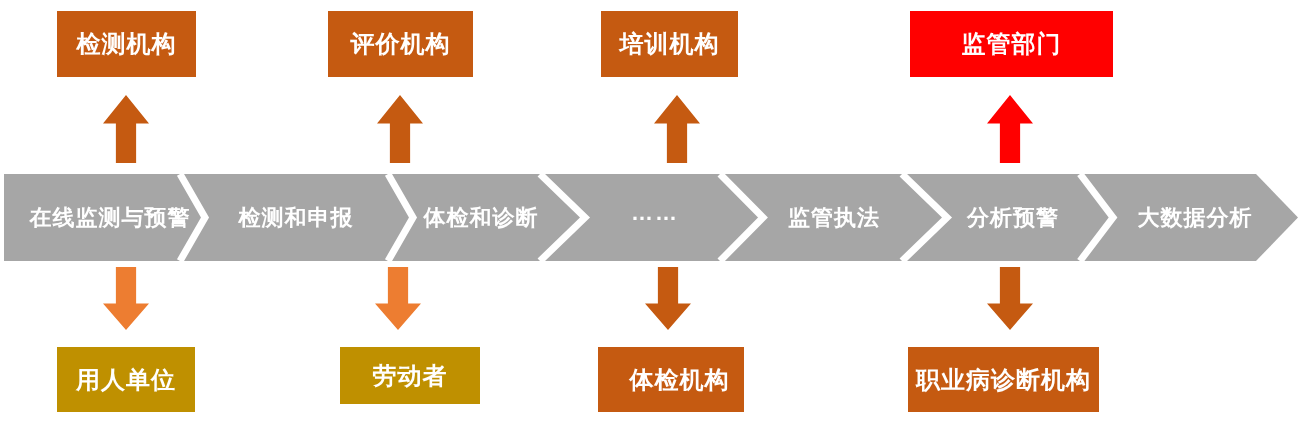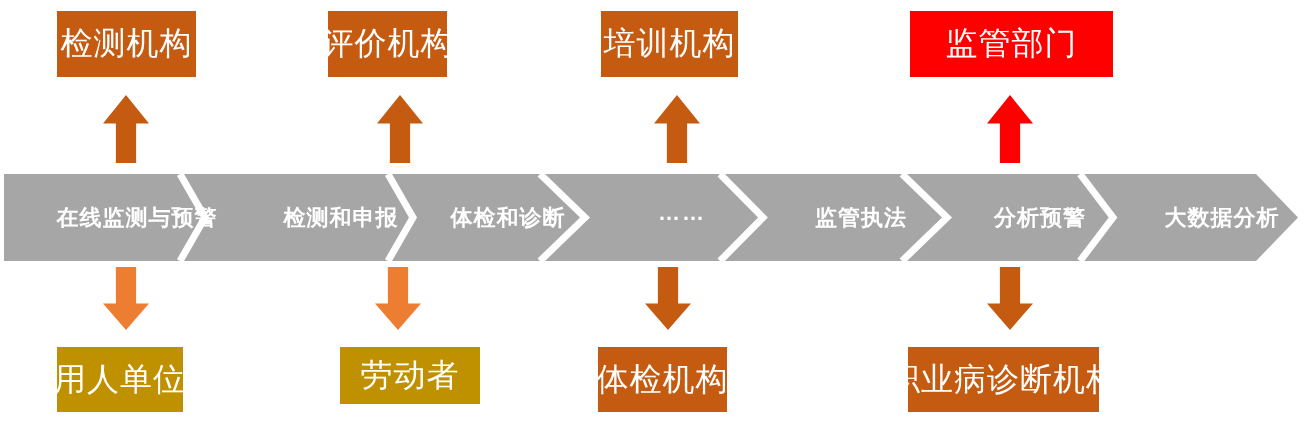"检测机构" .node { font-size: 32px -> 24px; font-weight: normal -> bold }
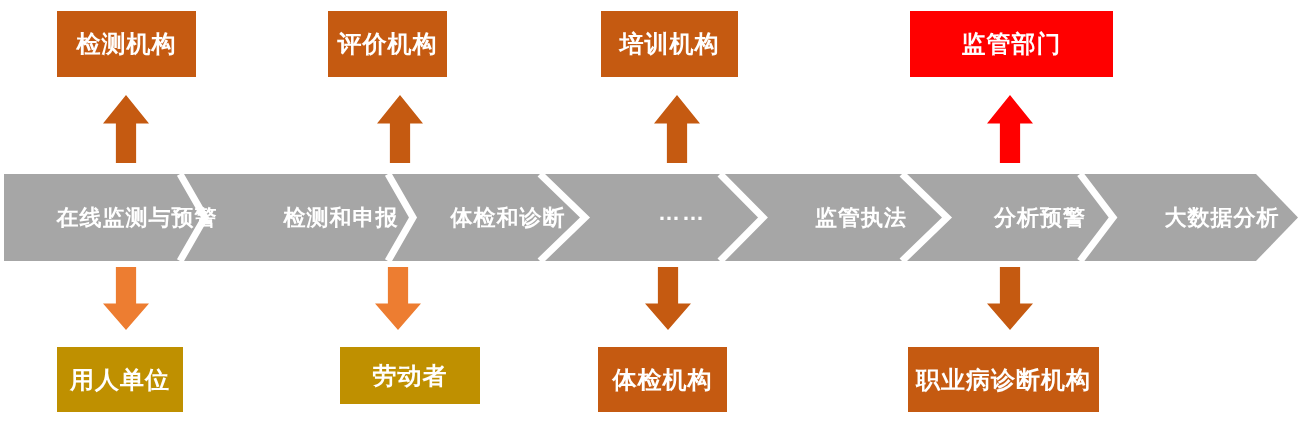"评价机构" .box-top-2 { width: 119px -> 145px }
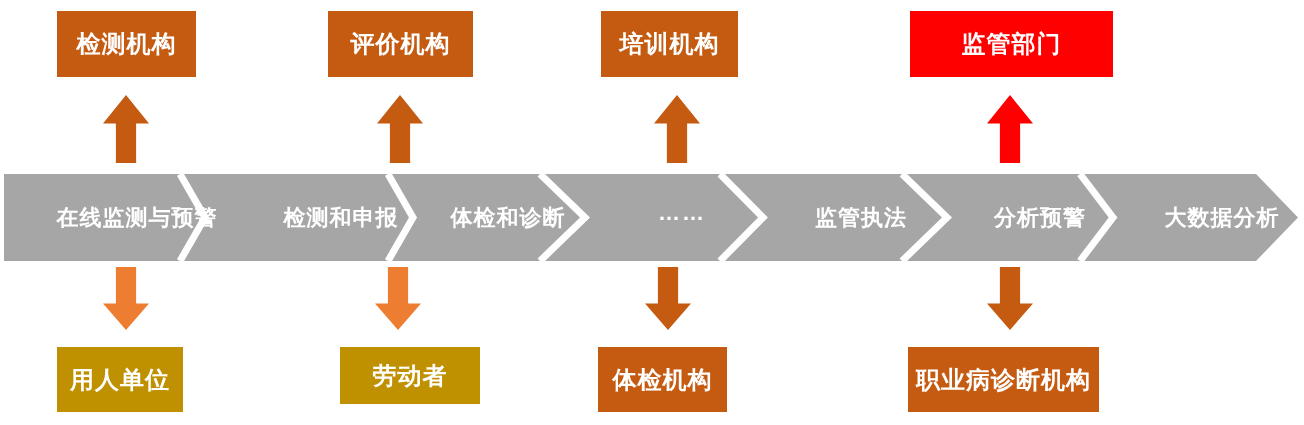"在线监测与预警" .band-label { margin-left: 27px -> none }
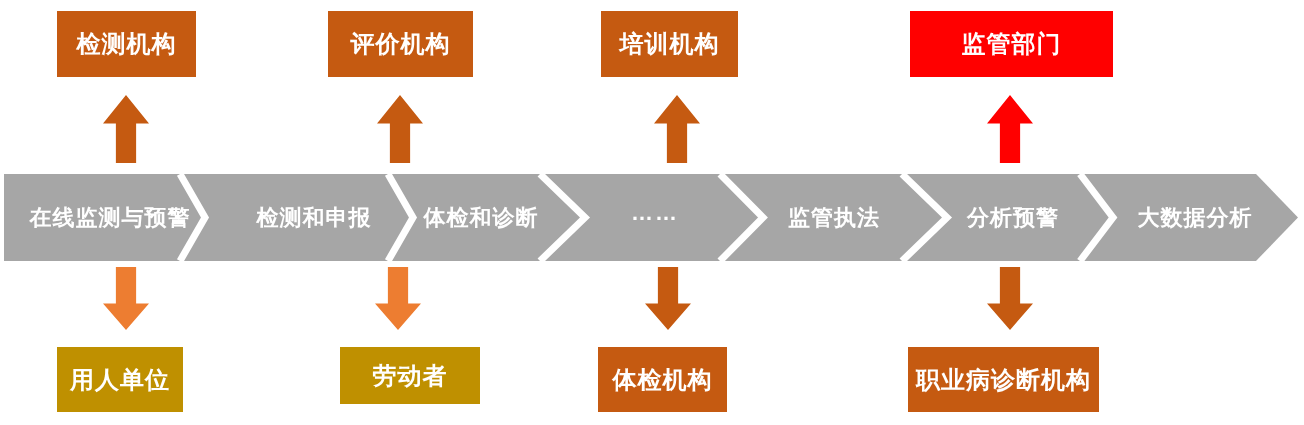"检测和申报" .seg-2 { left: 314px -> 296px }
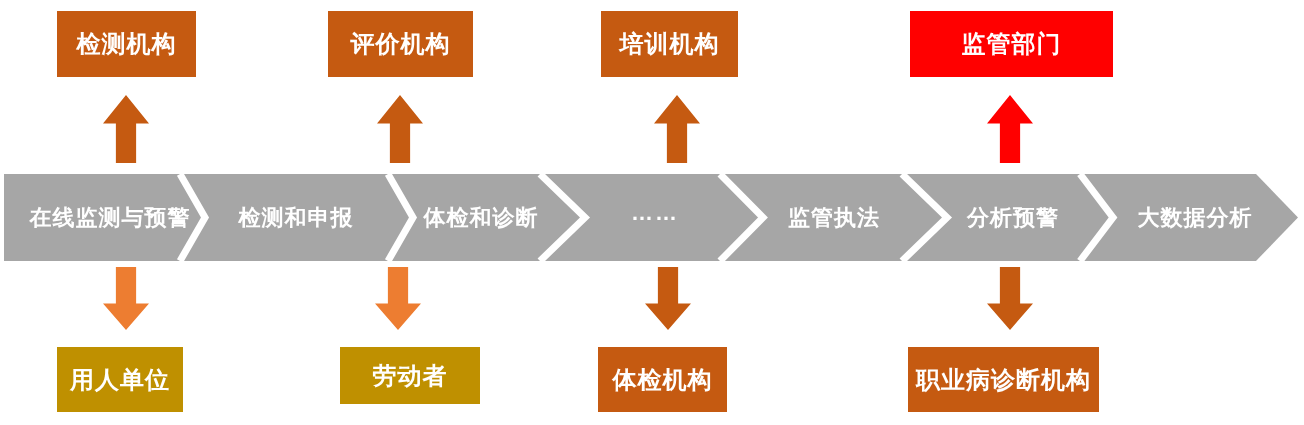"用人单位" .box-bot-1 { width: 126px -> 138px }
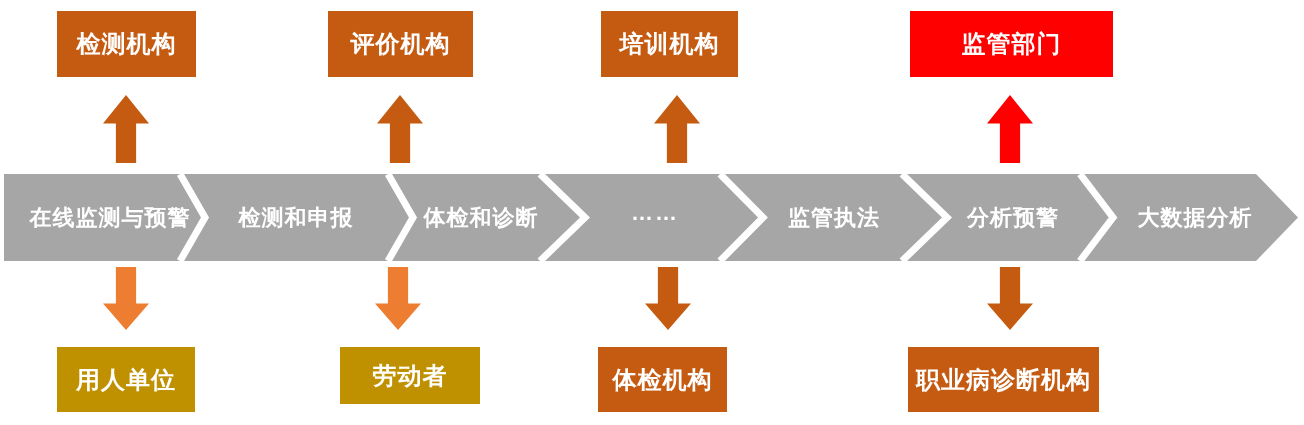"体检机构" .box-bot-3 { padding-left: none -> 17px }
